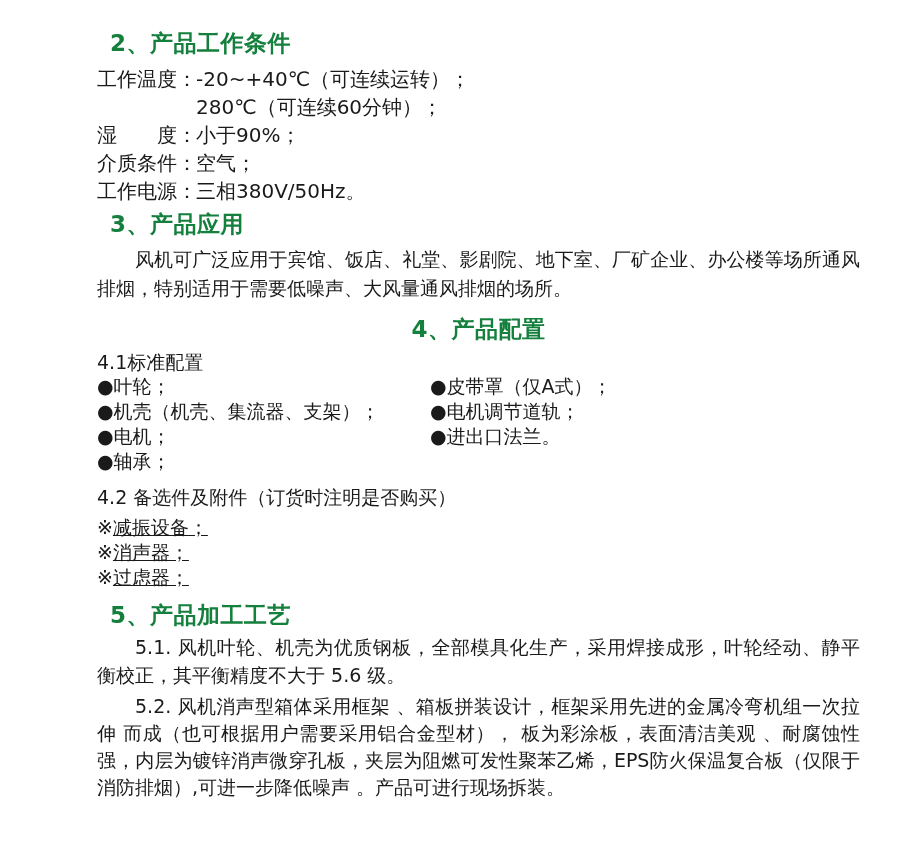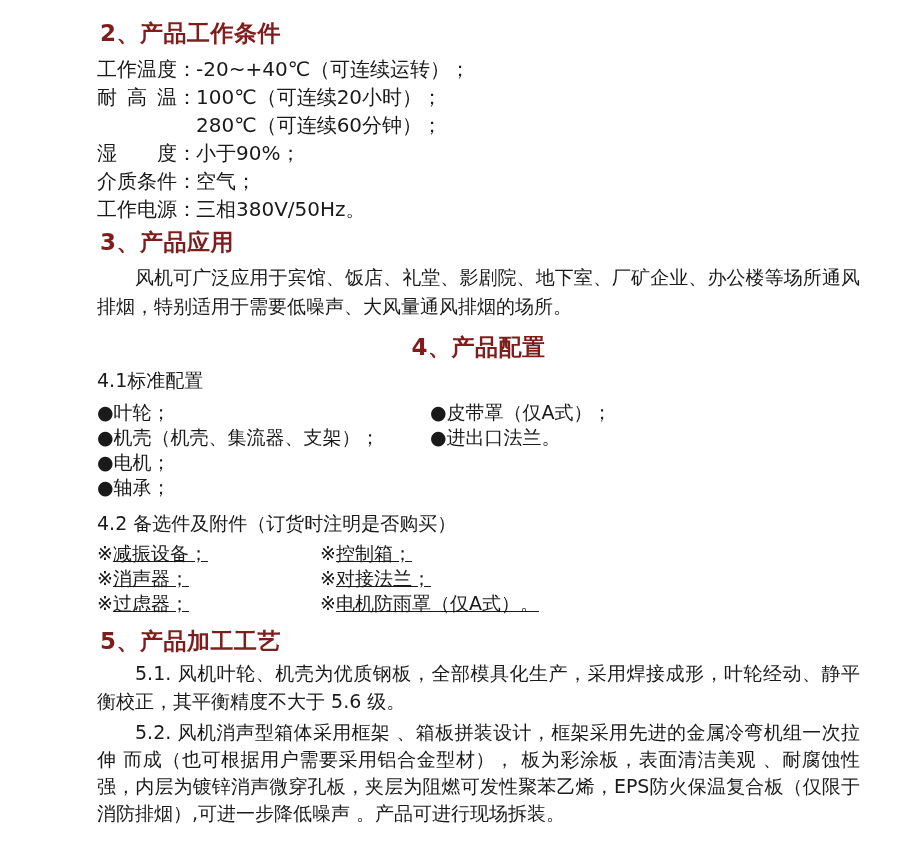"2、产品工作条件" .sec-heading { color: #7f1d1d -> #15803d; margin: 3px -> 13px }
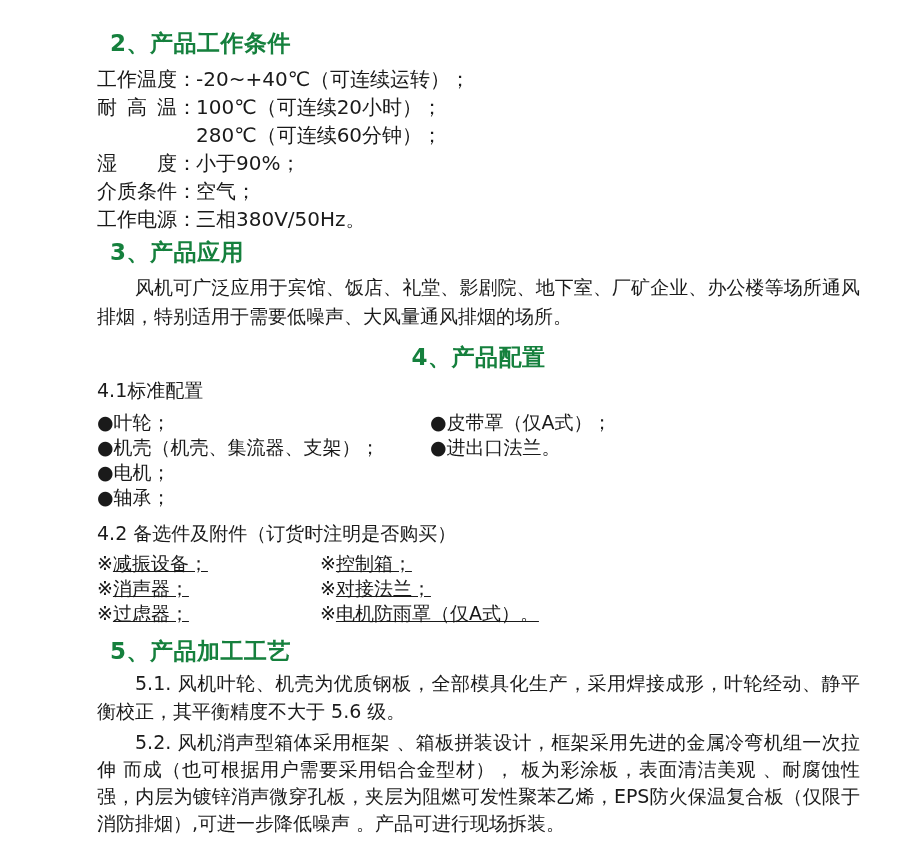"耐高温：100℃（可连续20小时）；" div.cond-row { html: <div> <span>耐高温</span><span>：</span><span>100℃（可连续20小时）；</span> </div> -> none }
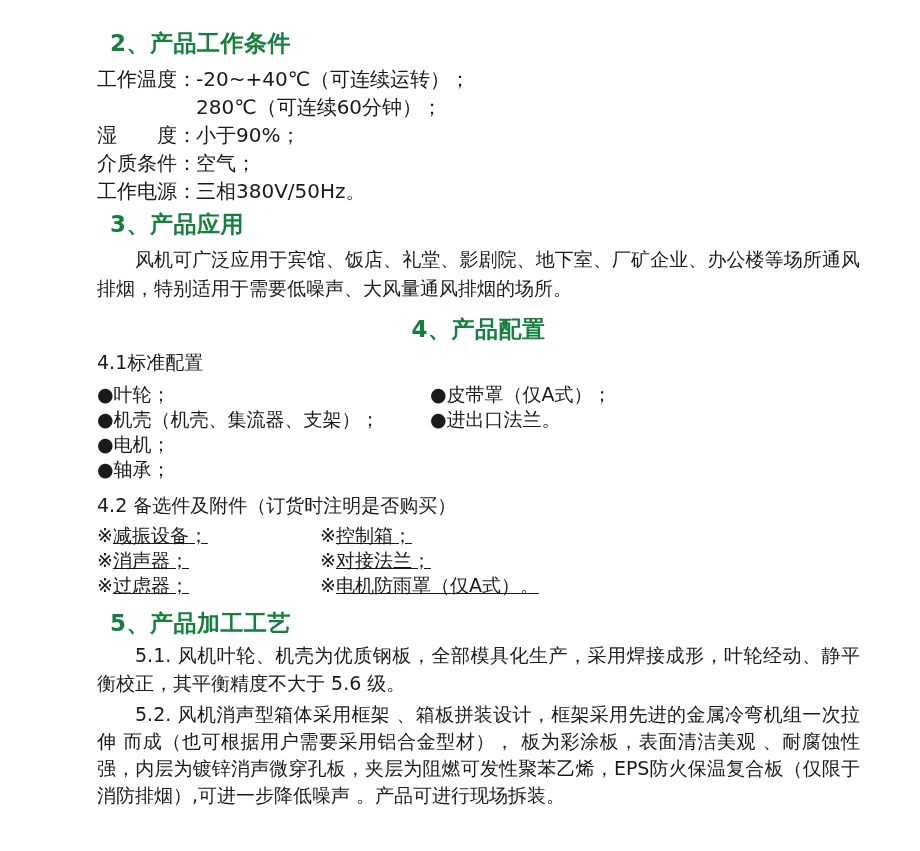"●叶轮；" .two-col { margin-top: 8px -> none }
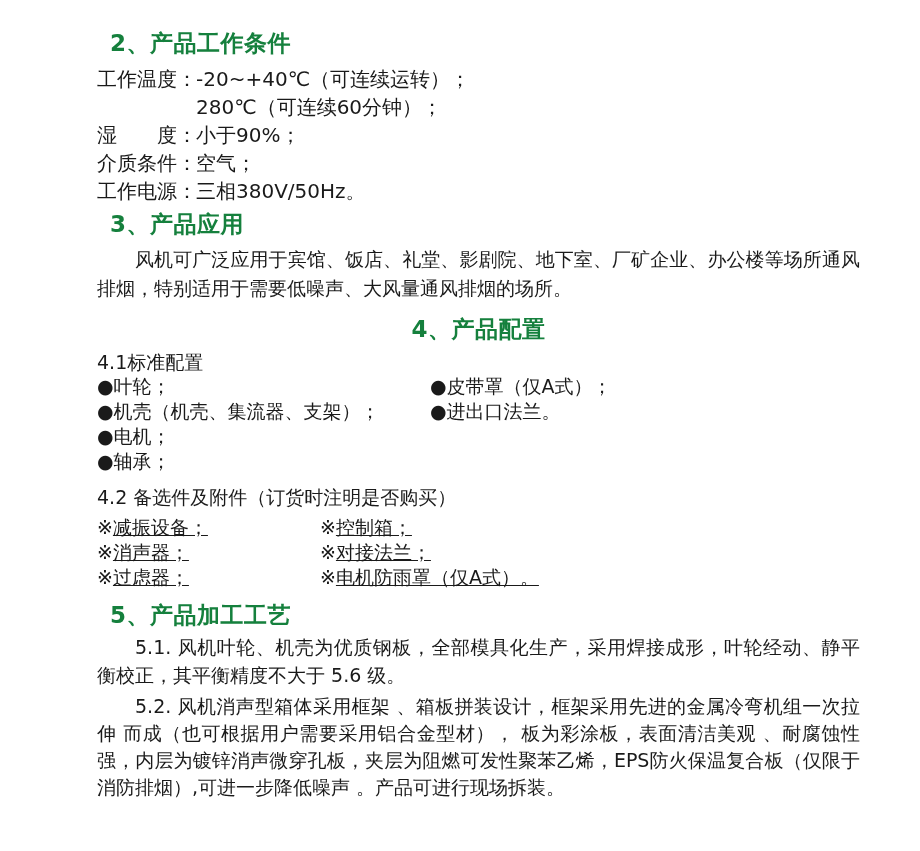"●电机调节道轨；" div.li-row { html: none -> <div><span>●</span><span>电机调节道轨；</span></div> }
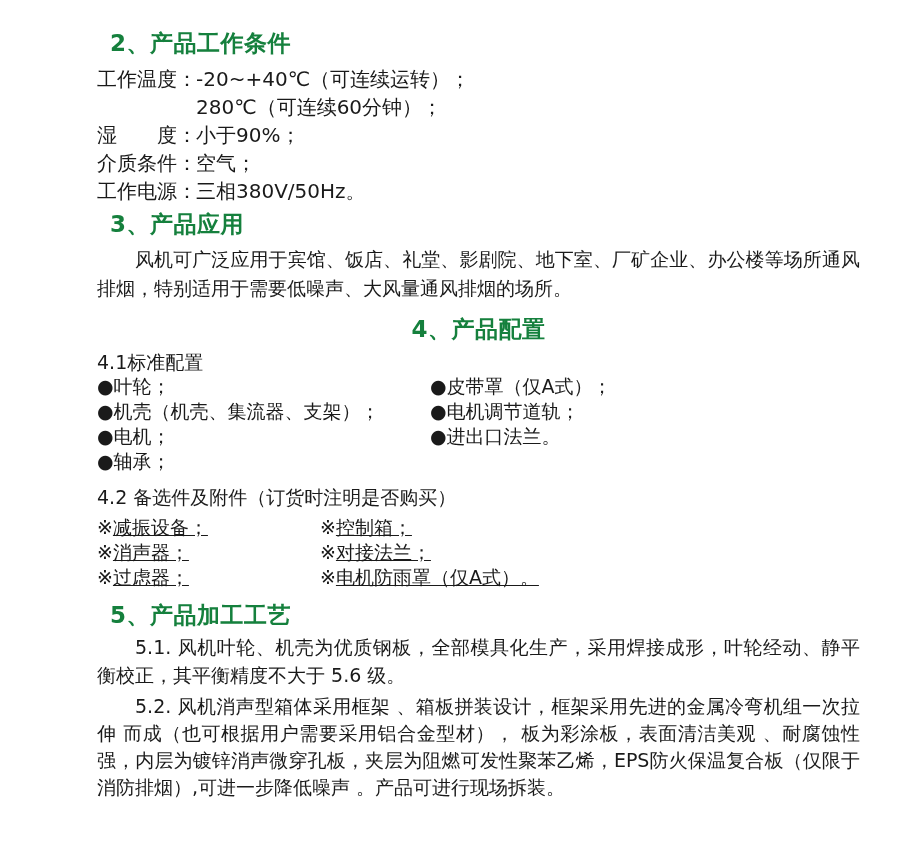"※控制箱；" div.opt-right { html: <div> <div><span>※</span><span>控制箱；</span></div> <div><span>※</span><span>对接法兰；</span></div> <div><span>※</span><span>电机防雨罩（仅A式）。</span></div> </div> -> none }
